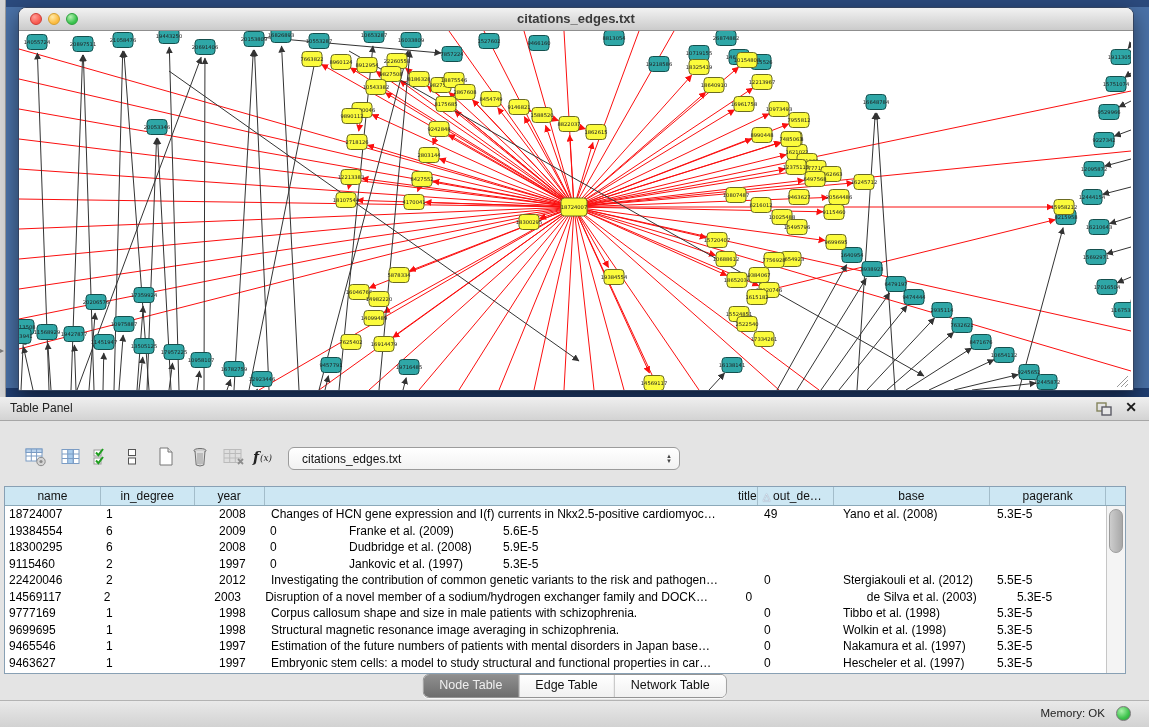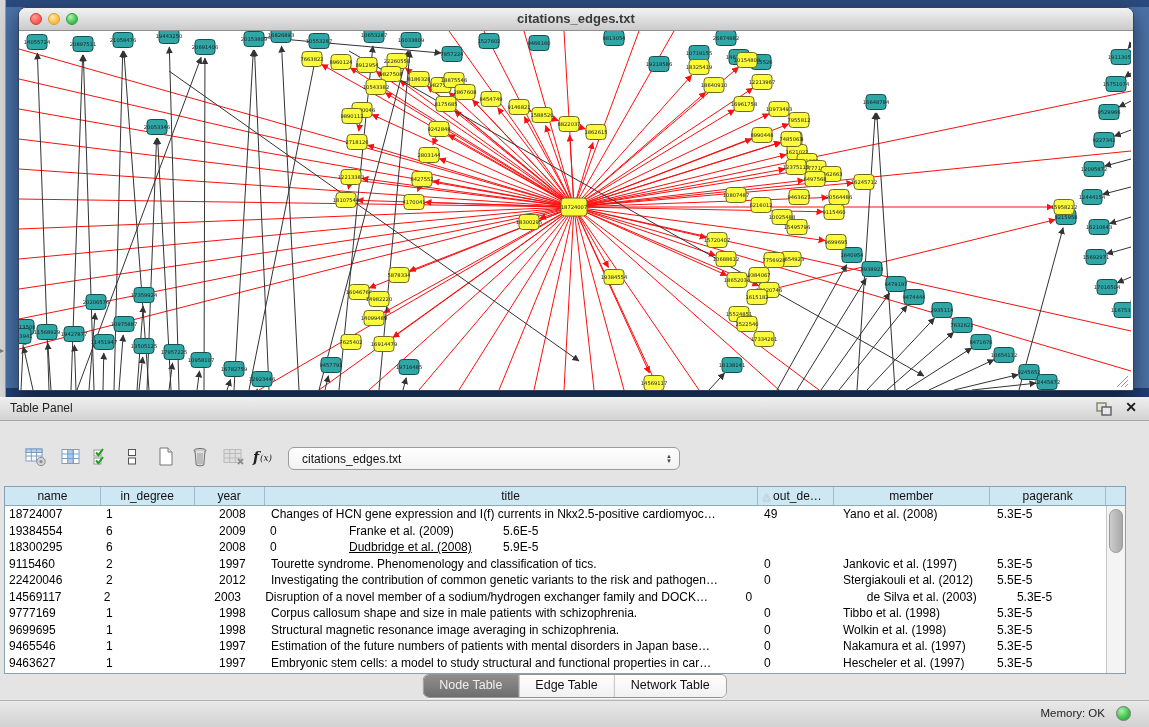"title" div.th { text-align: none -> right }
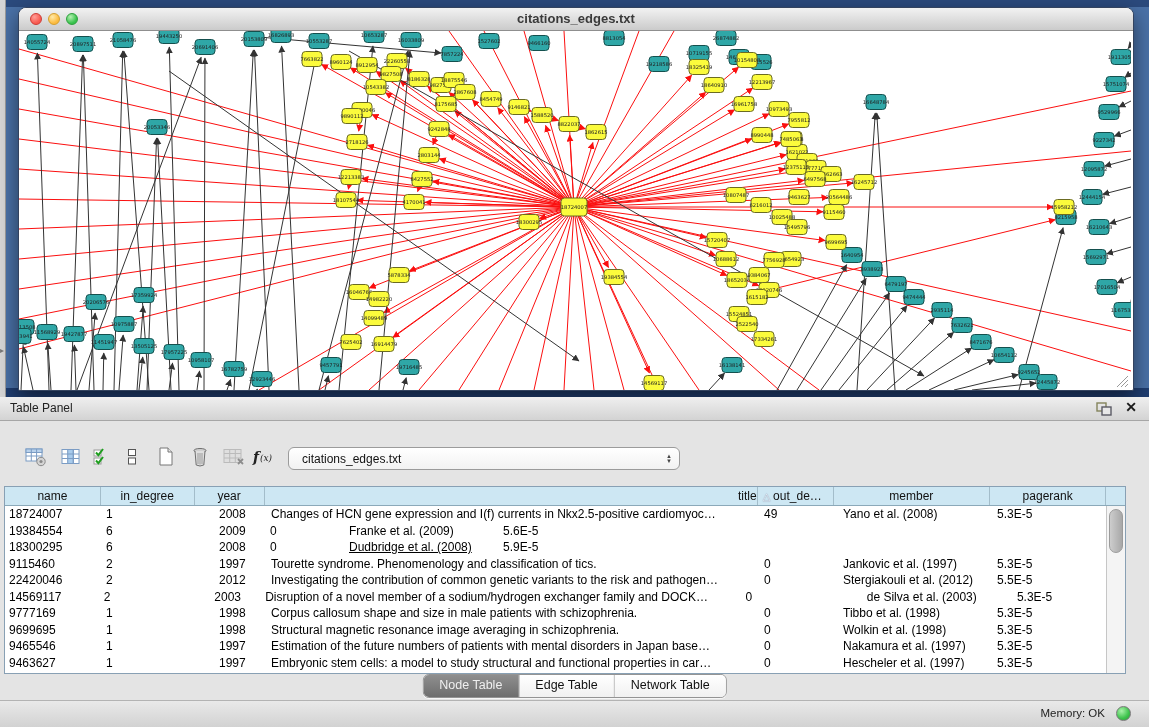"member" div.th { text: member -> base }
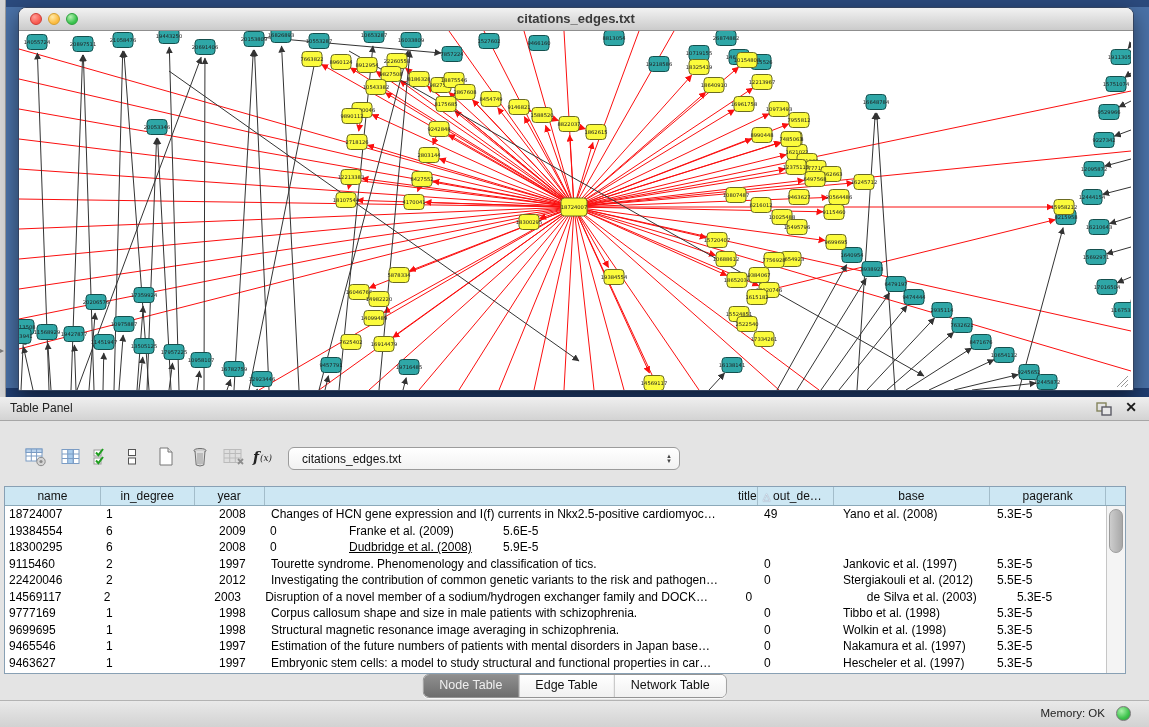"Dudbridge et al. (2008)" div.td { text-decoration: underline -> none }
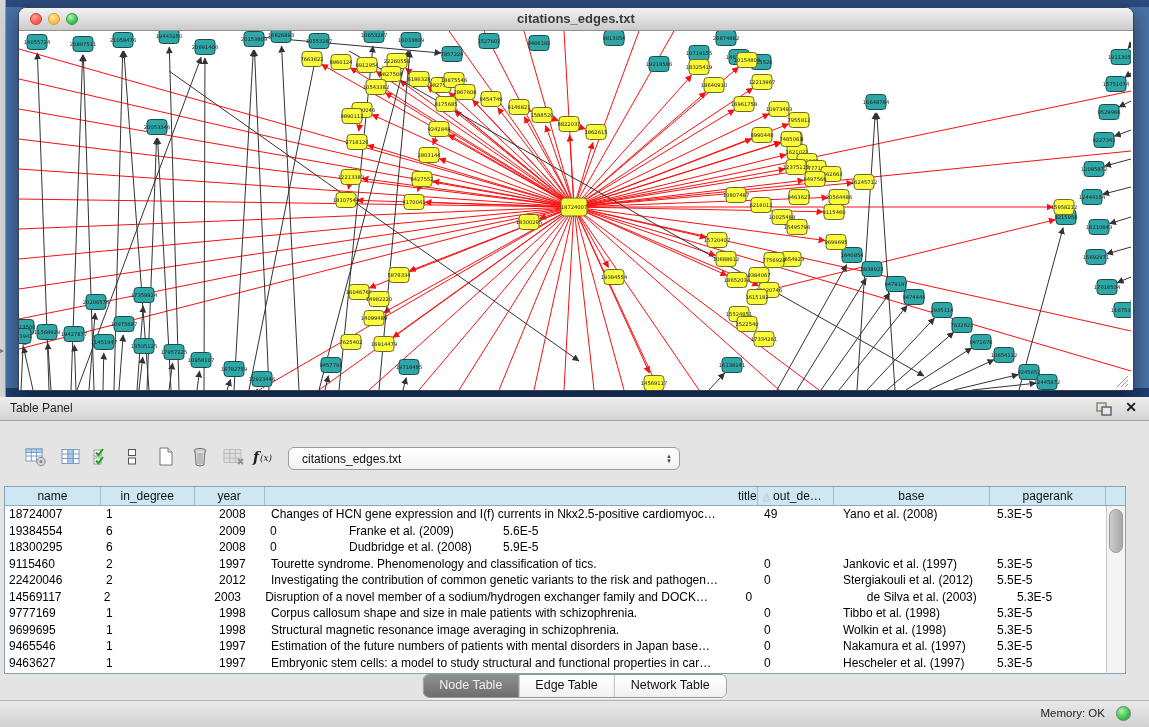"Tourette syndrome. Phenomenology and" div.td { html: <div>Tourette syndrome. Phenomenology and classification of tics.</div> -> none }
